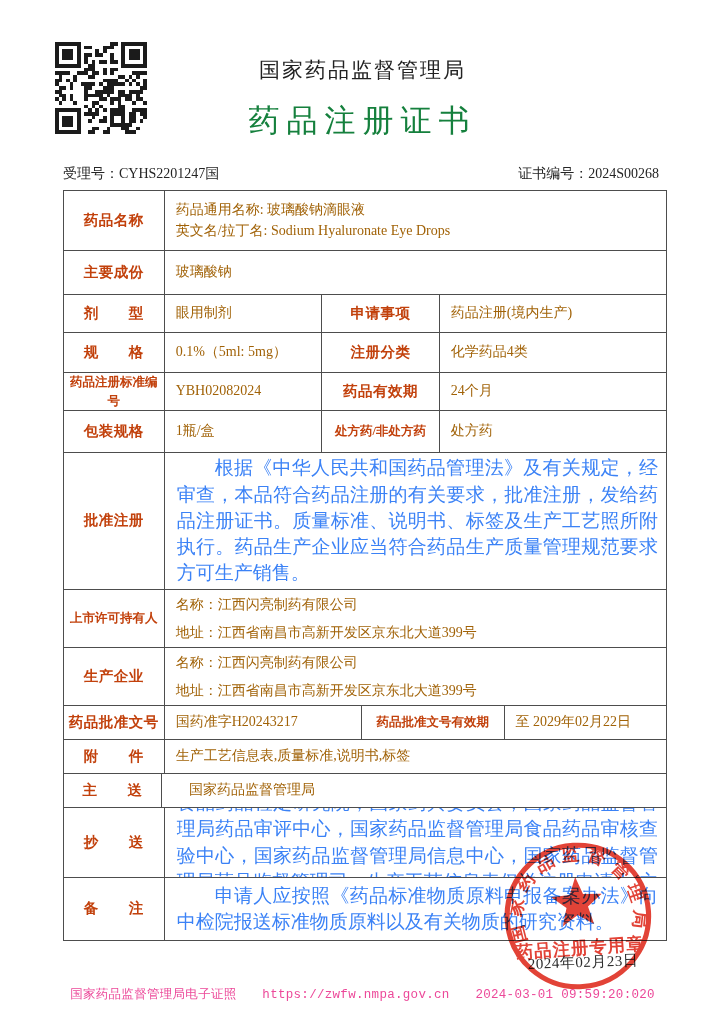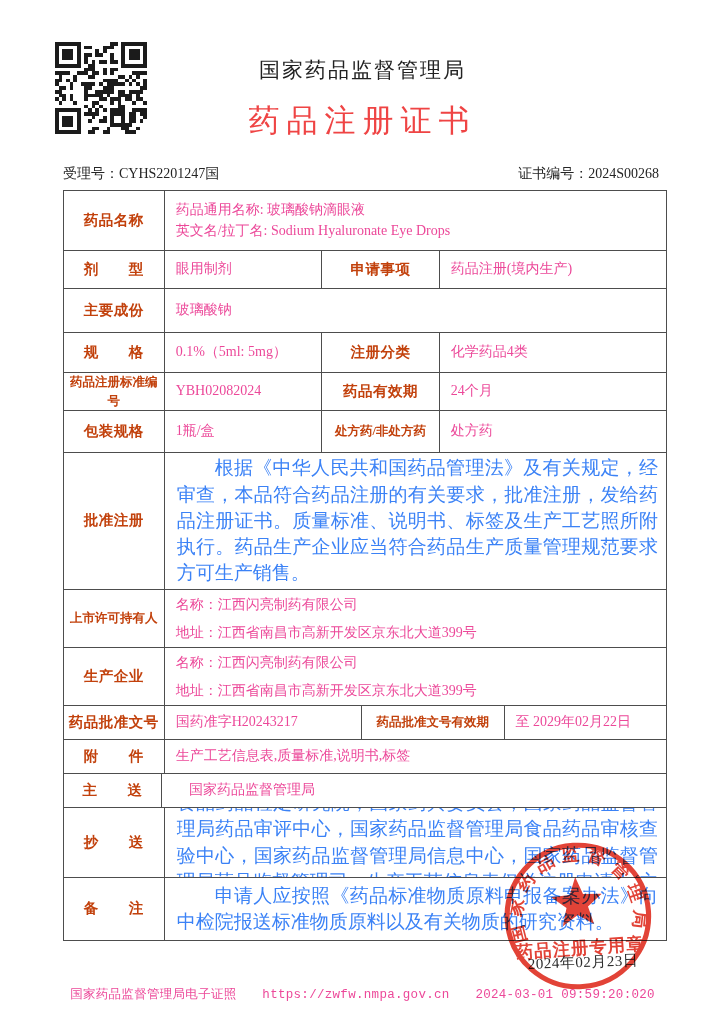"药品注册证书" .doc-title { color: #ef4444 -> #15803d }
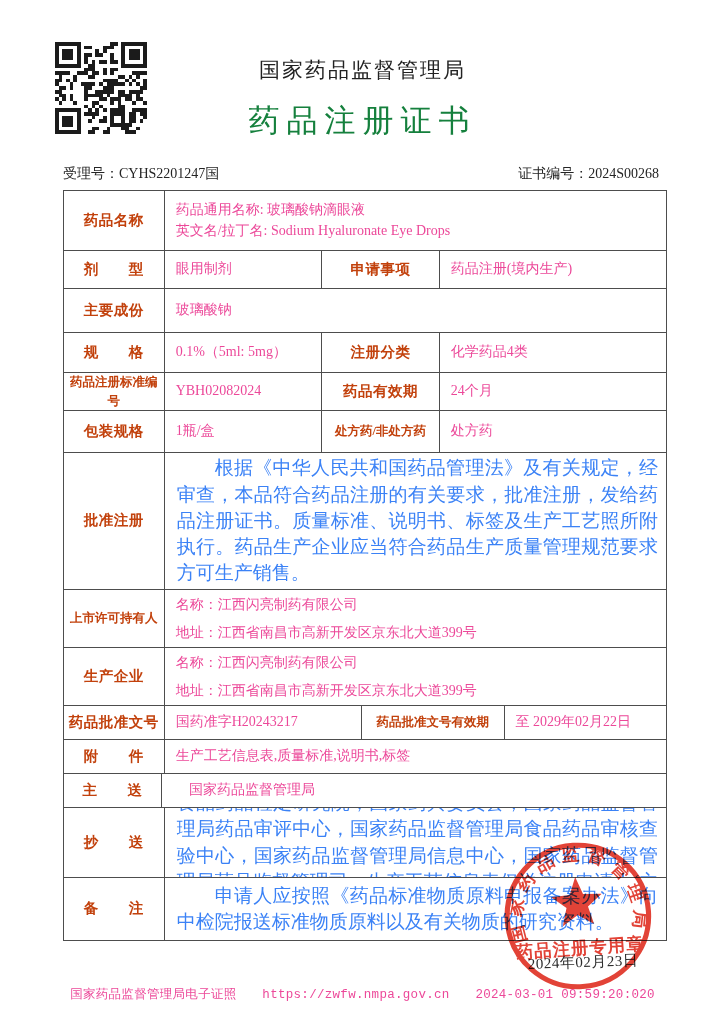"药品通用名称: 玻璃酸钠滴眼液" .value-cell { color: #ec4899 -> #a16207 }
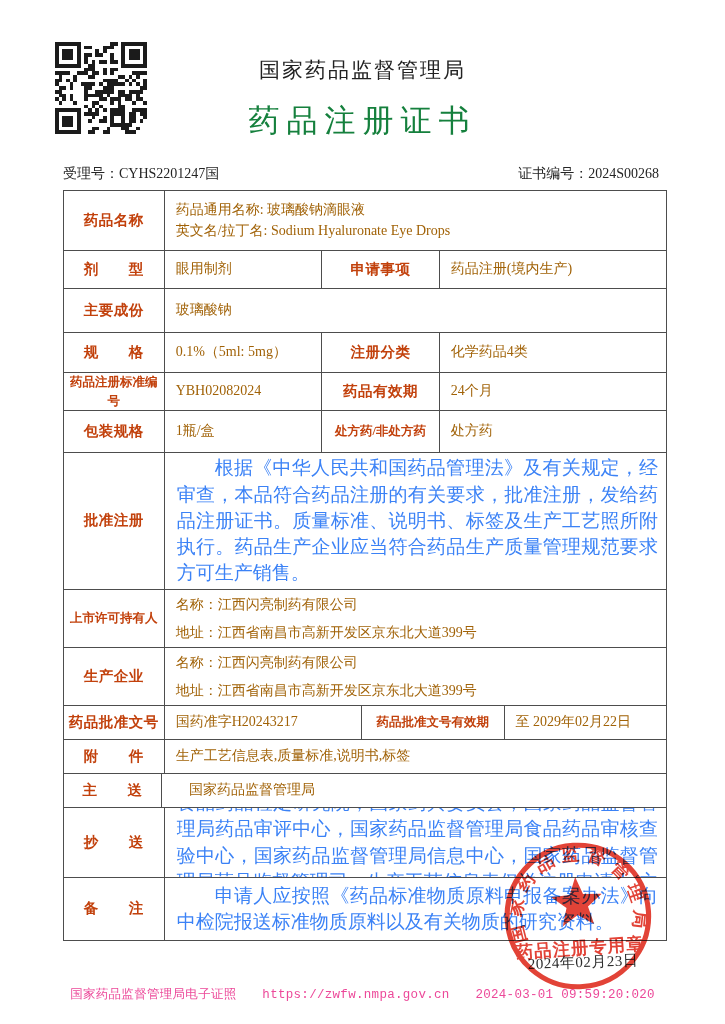"剂 型" div.t-row { order: before "主要成份" -> after "主要成份" }
